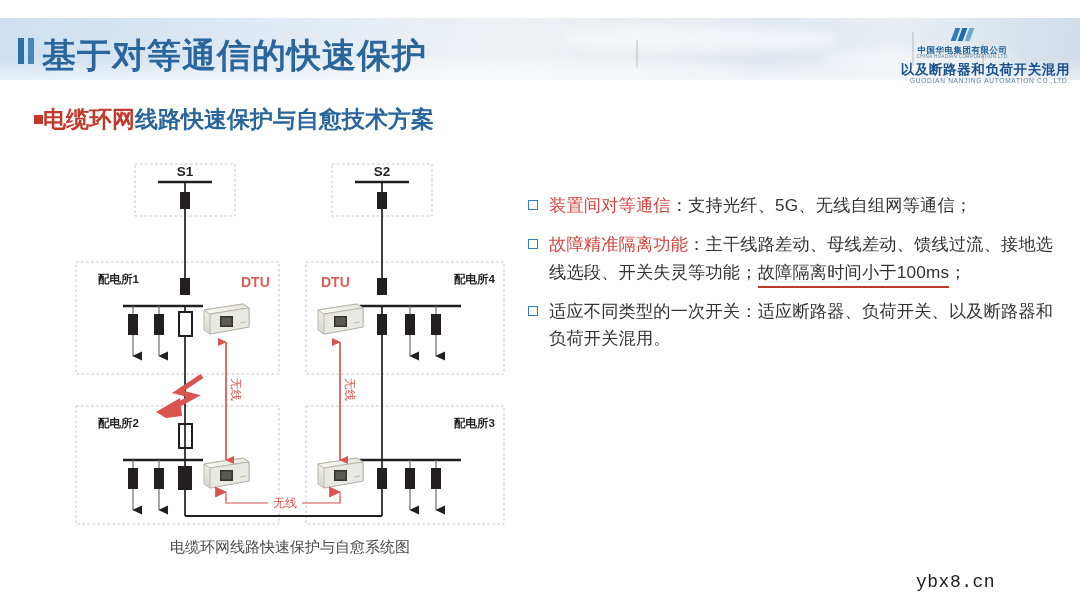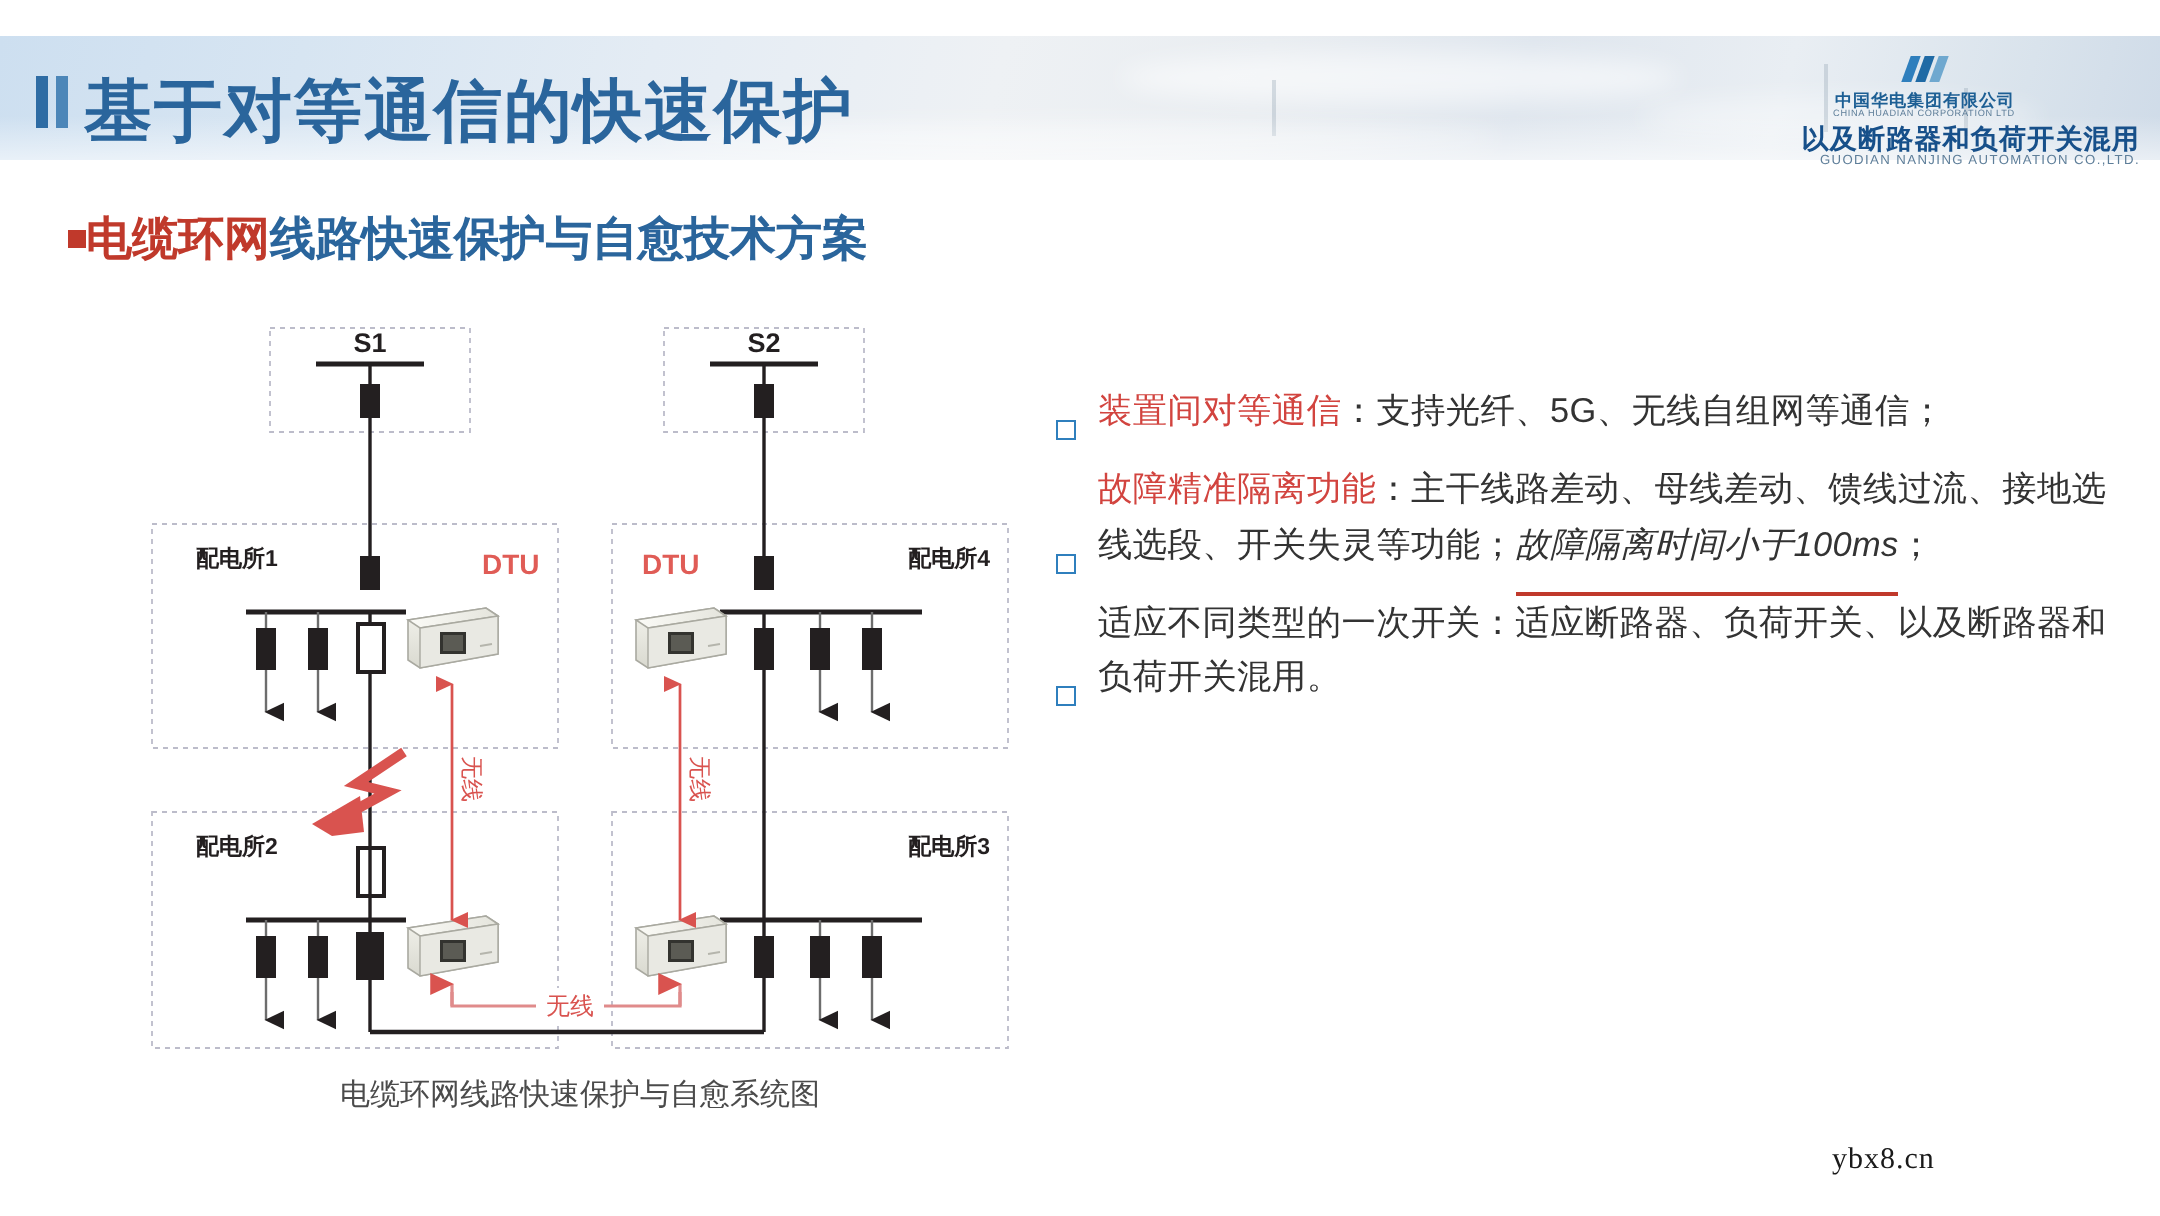"装置间对等通信：支持光纤、5G、无线自组网等通信；" .bullet { align-items: flex-end -> flex-start }
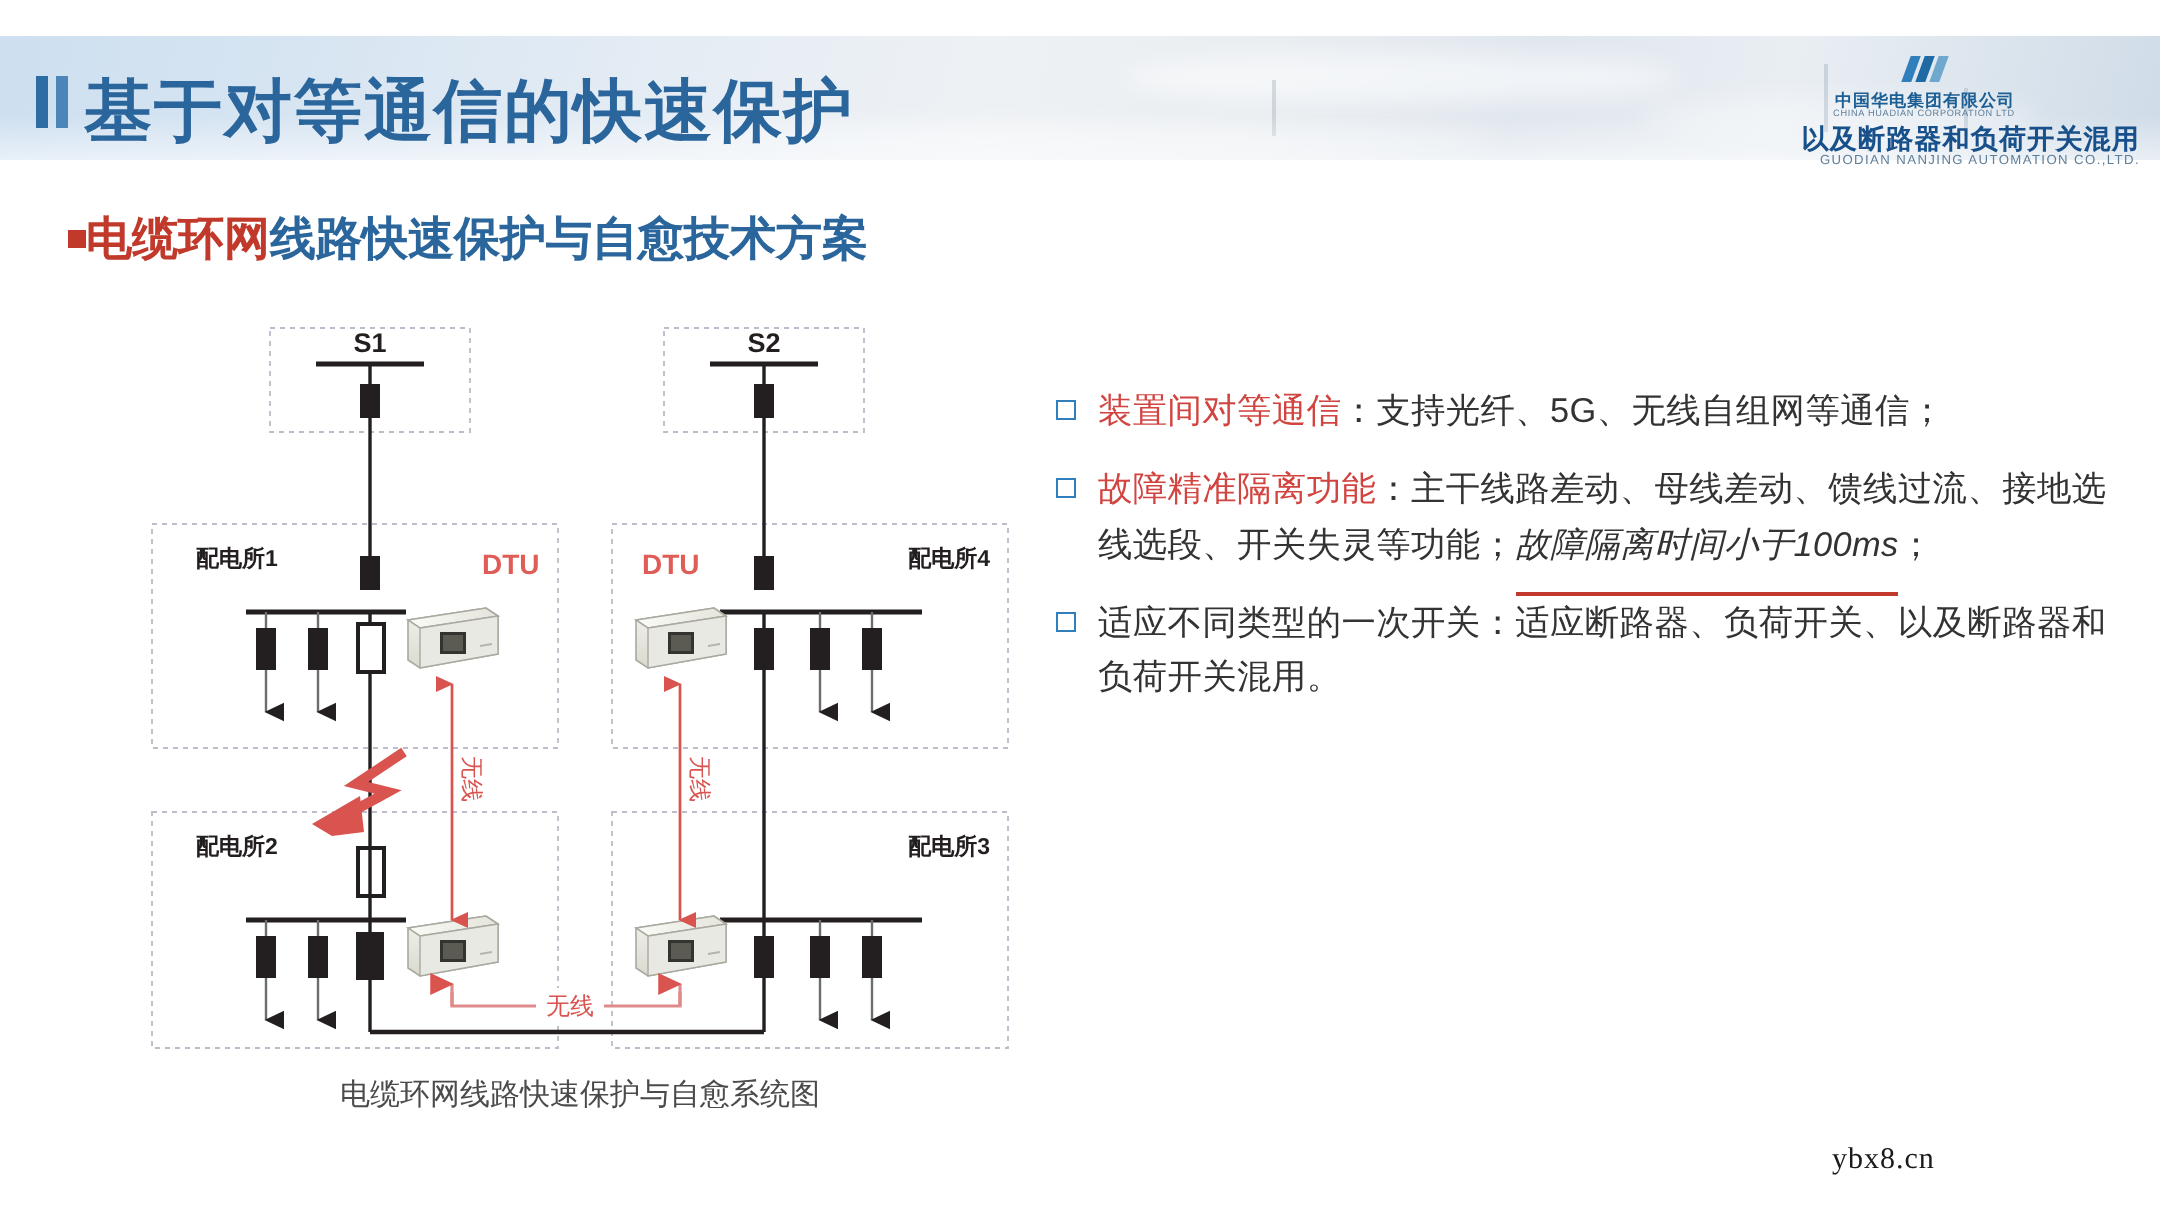"故障隔离时间小于100ms" .bullet-text .uline { font-style: italic -> none; padding-bottom: 14px -> 4px }
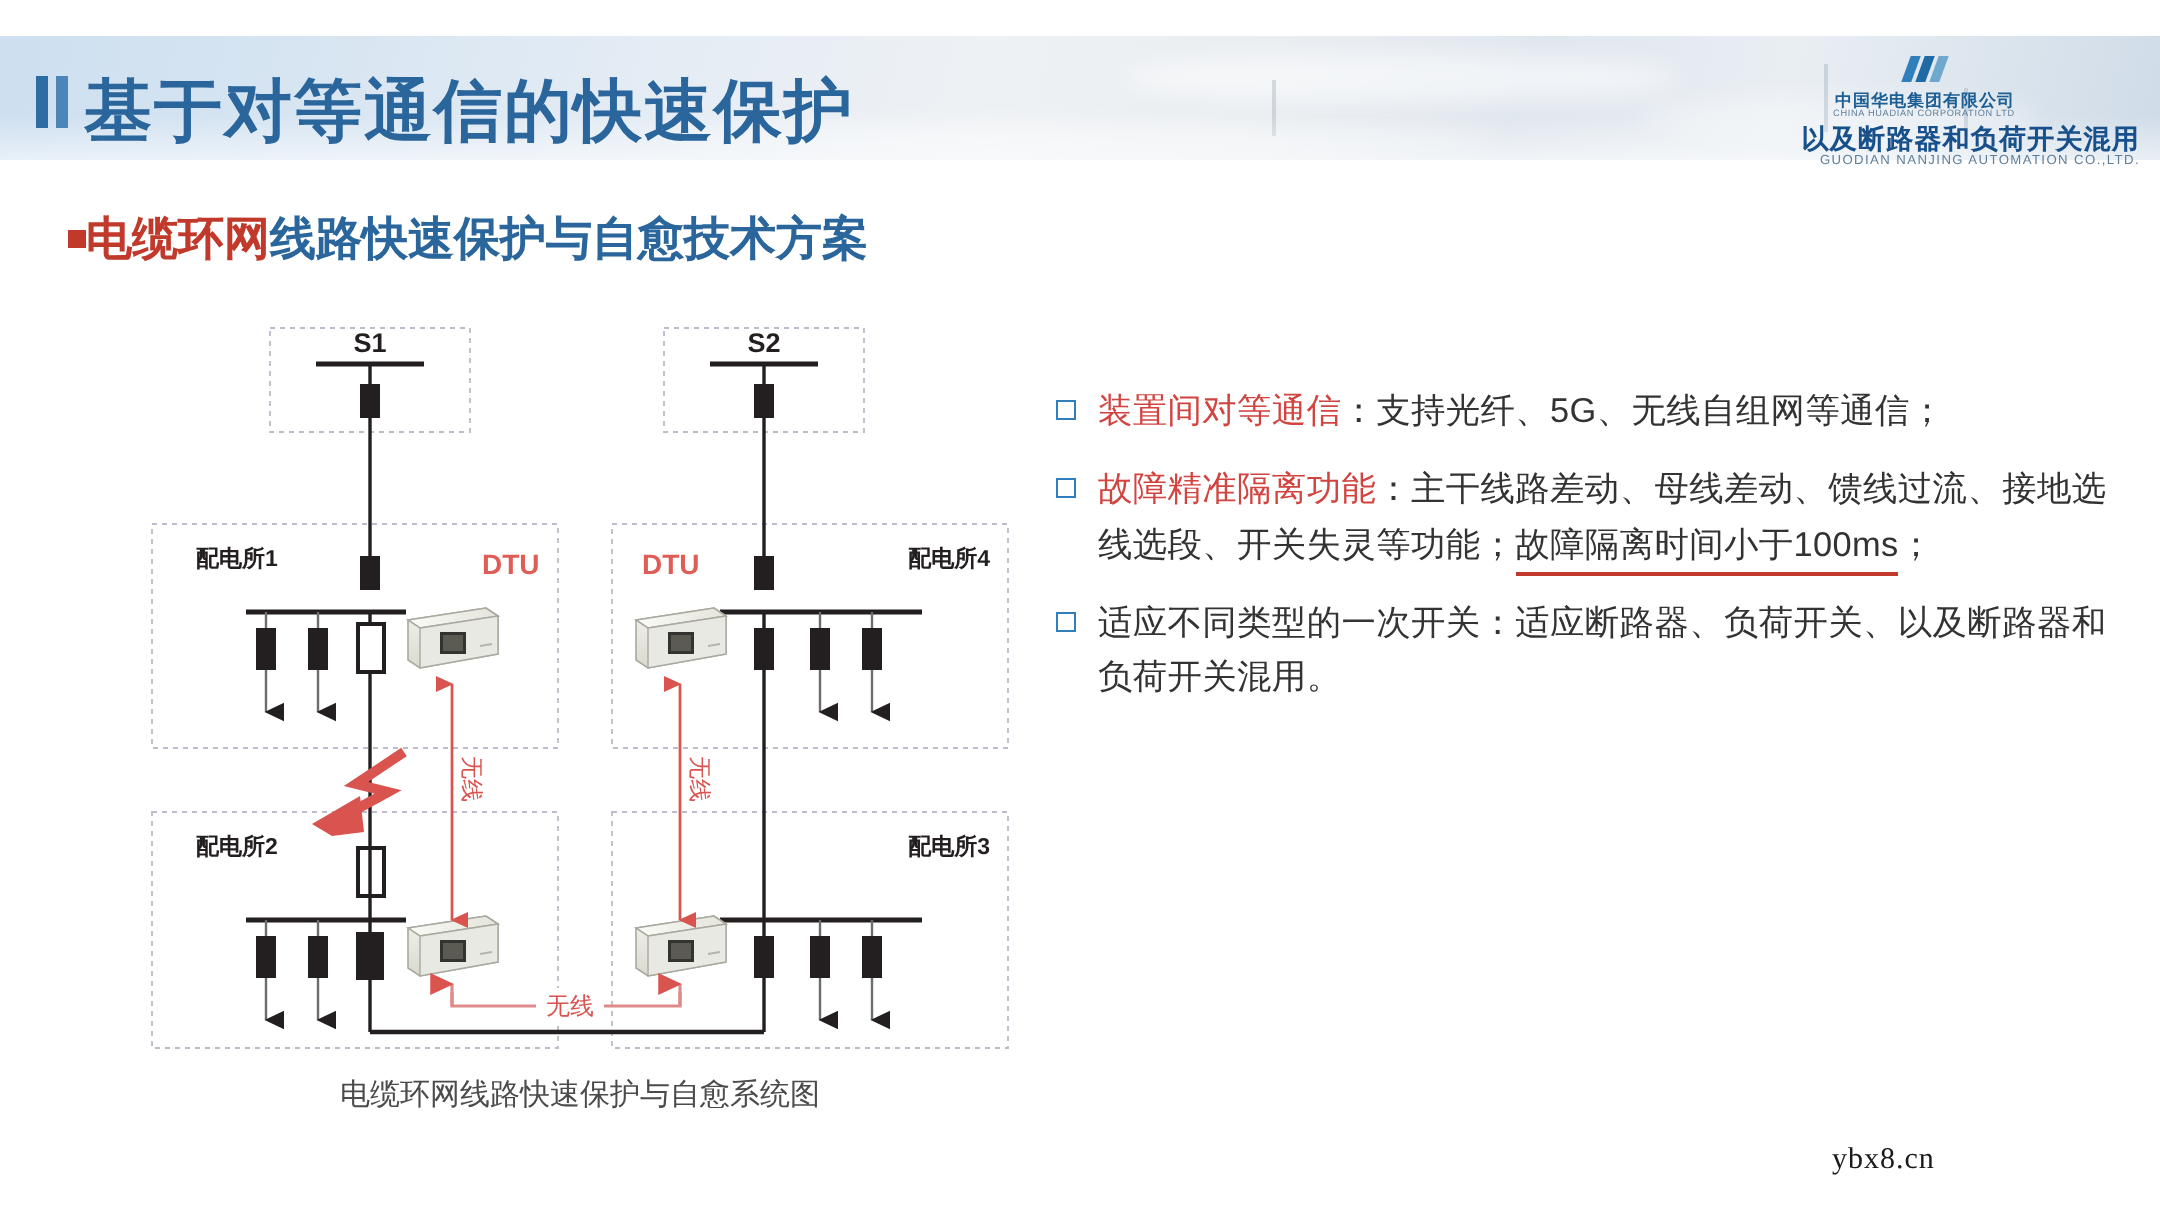"ybx8.cn" #watermark { font-family: Liberation Serif, serif -> Liberation Mono, monospace; font-size: 15px -> 18px }
